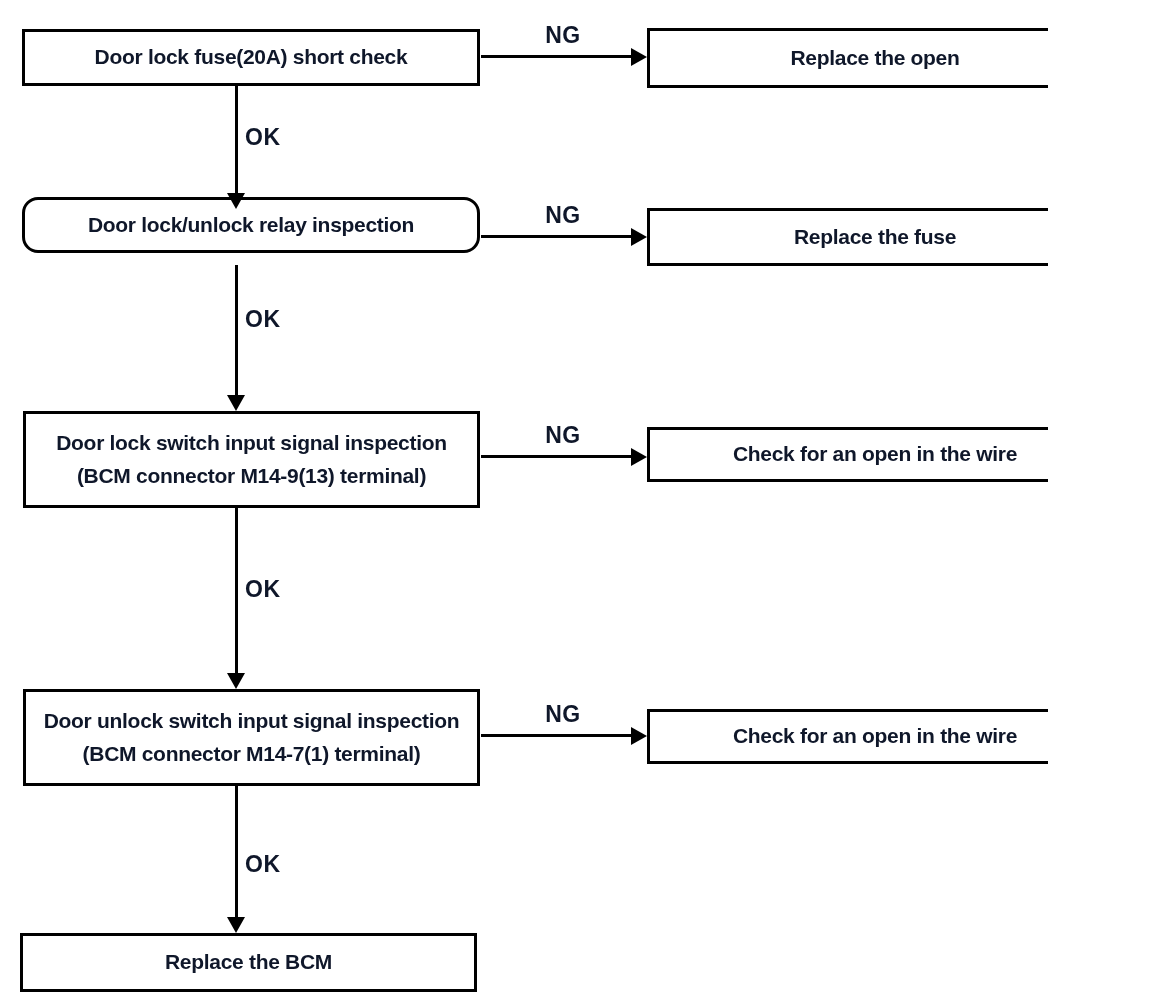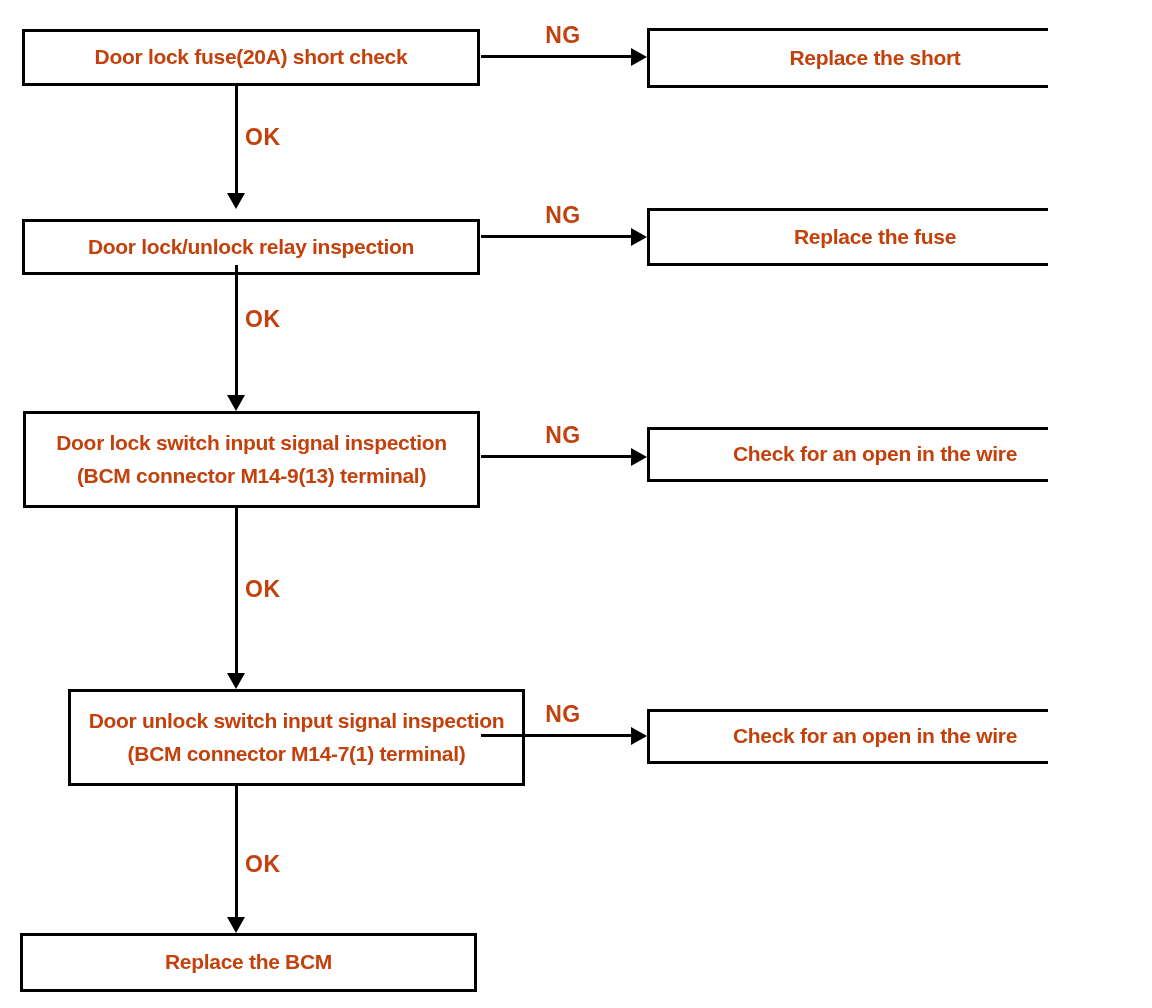"Door lock fuse(20A) short check" .canvas { color: #c2410c -> #0f172a }
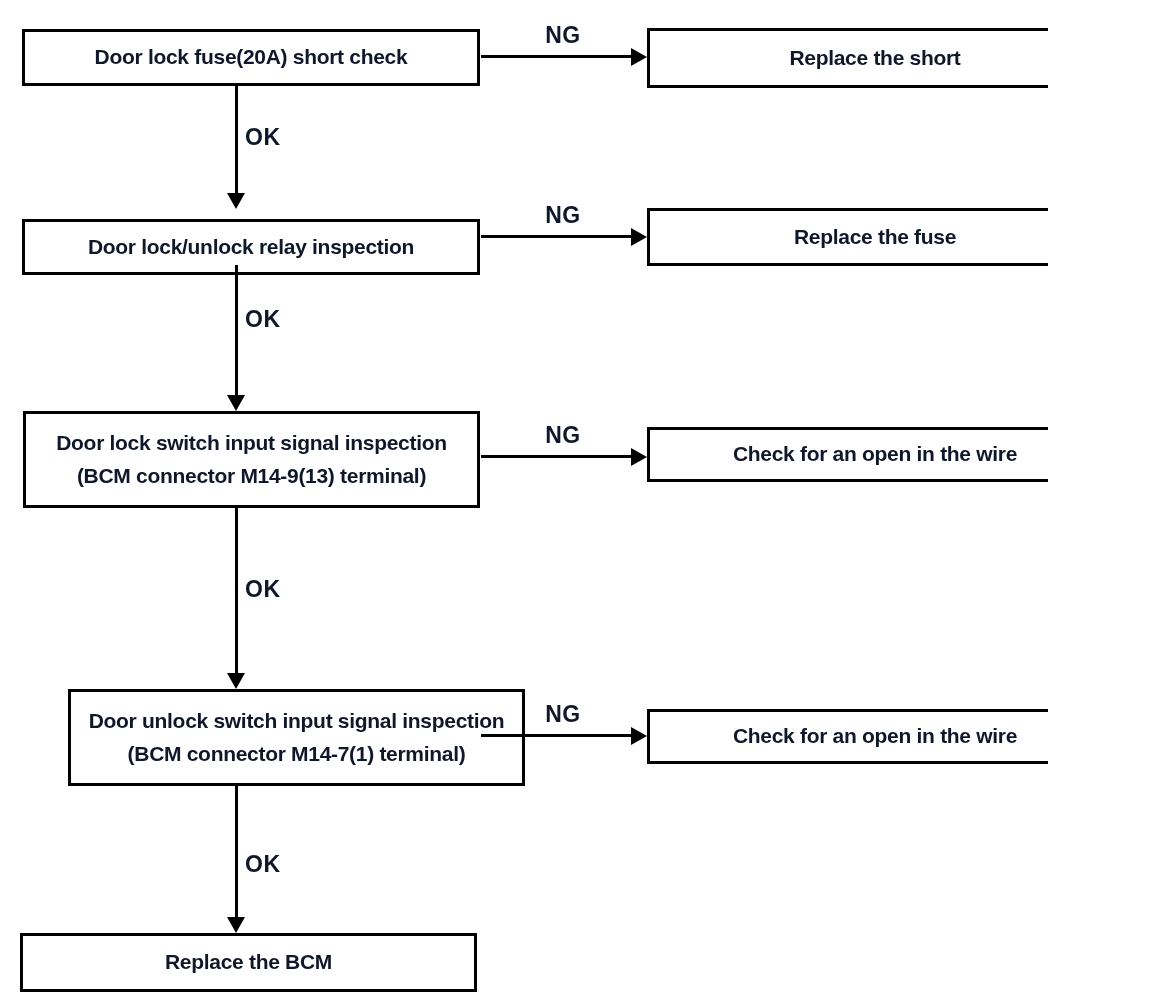"Replace the short" span { text: short -> open }
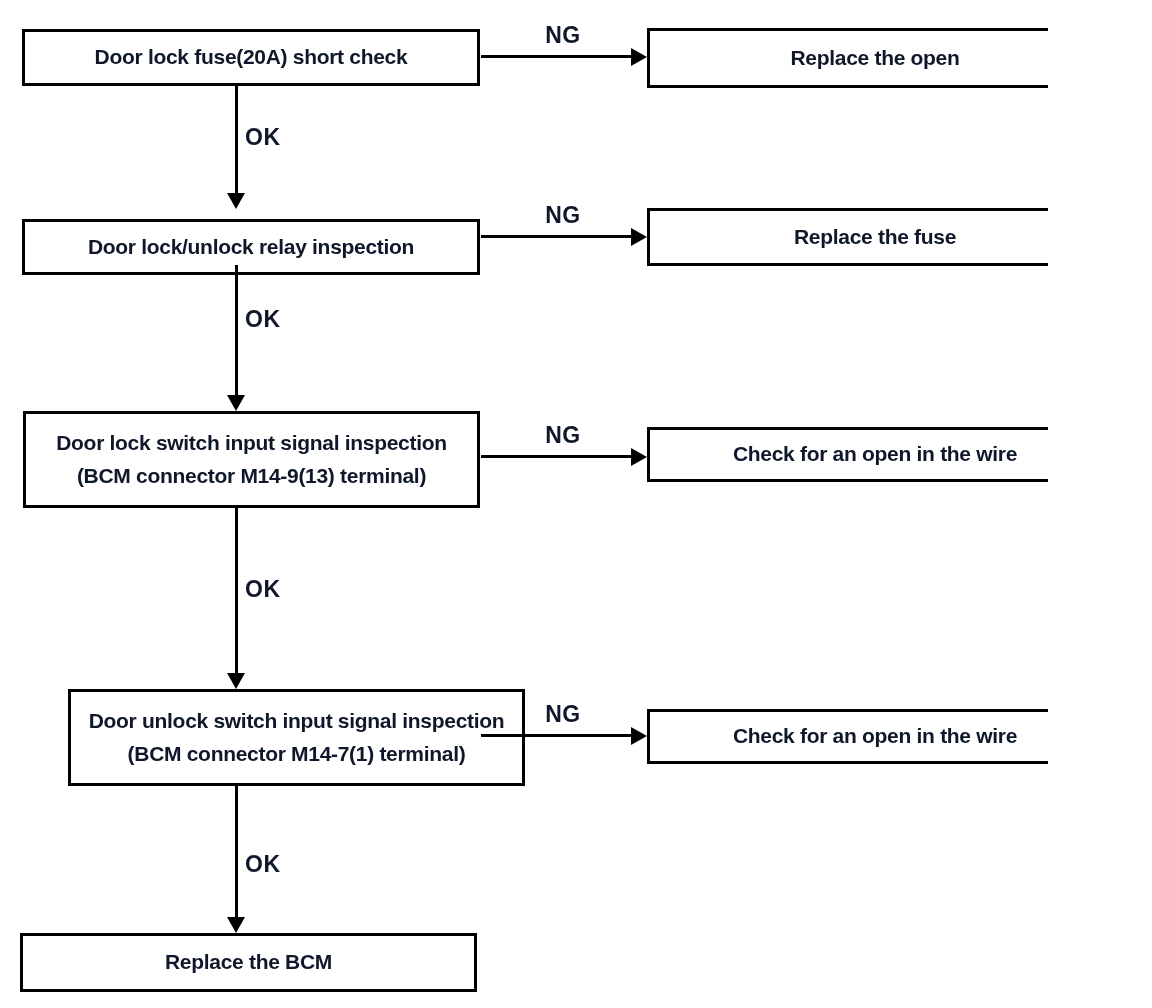"Door lock/unlock relay inspection" div.box { border-radius: none -> 16px; top: 219px -> 197px }
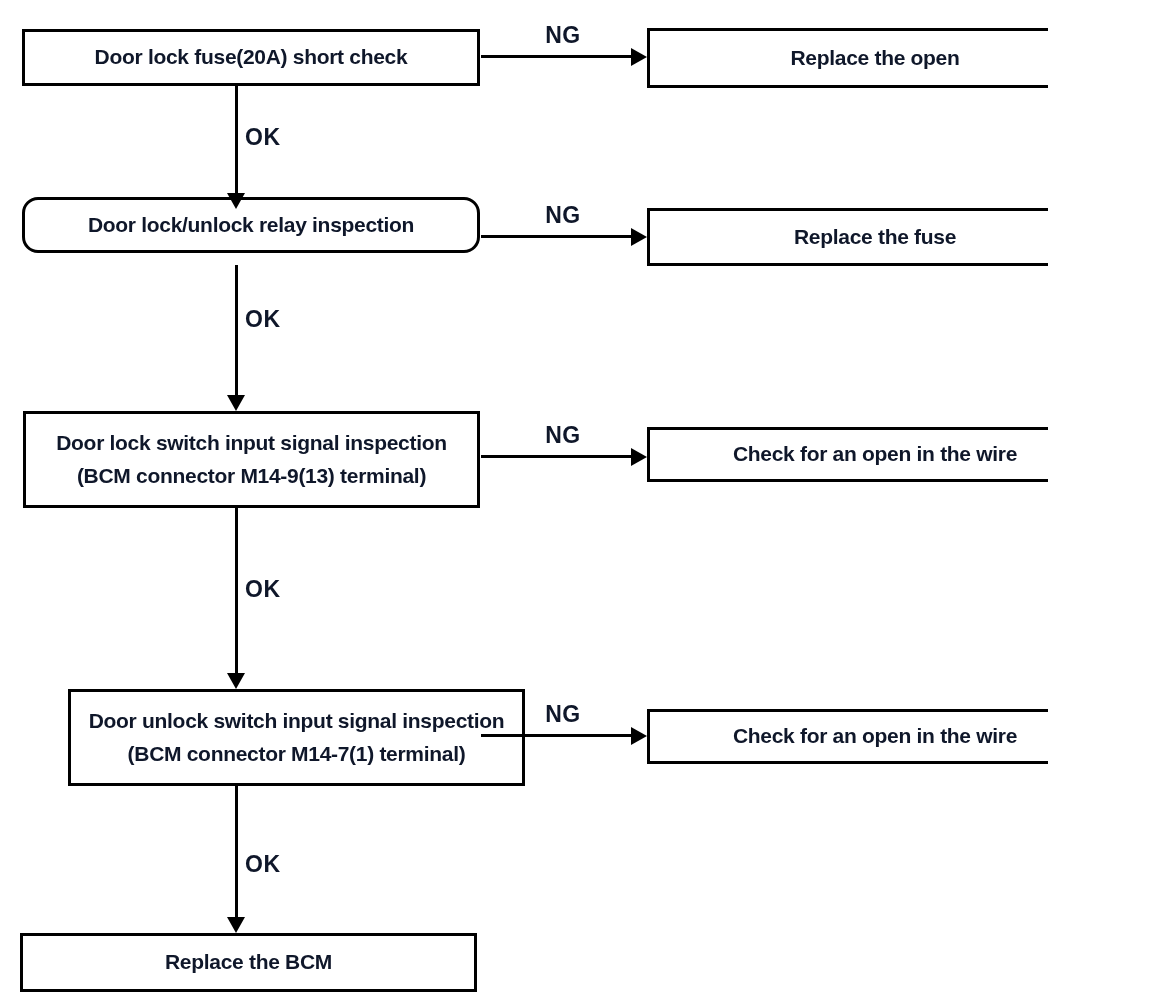"Door unlock switch input signal" div.box { margin-left: 45px -> none }
